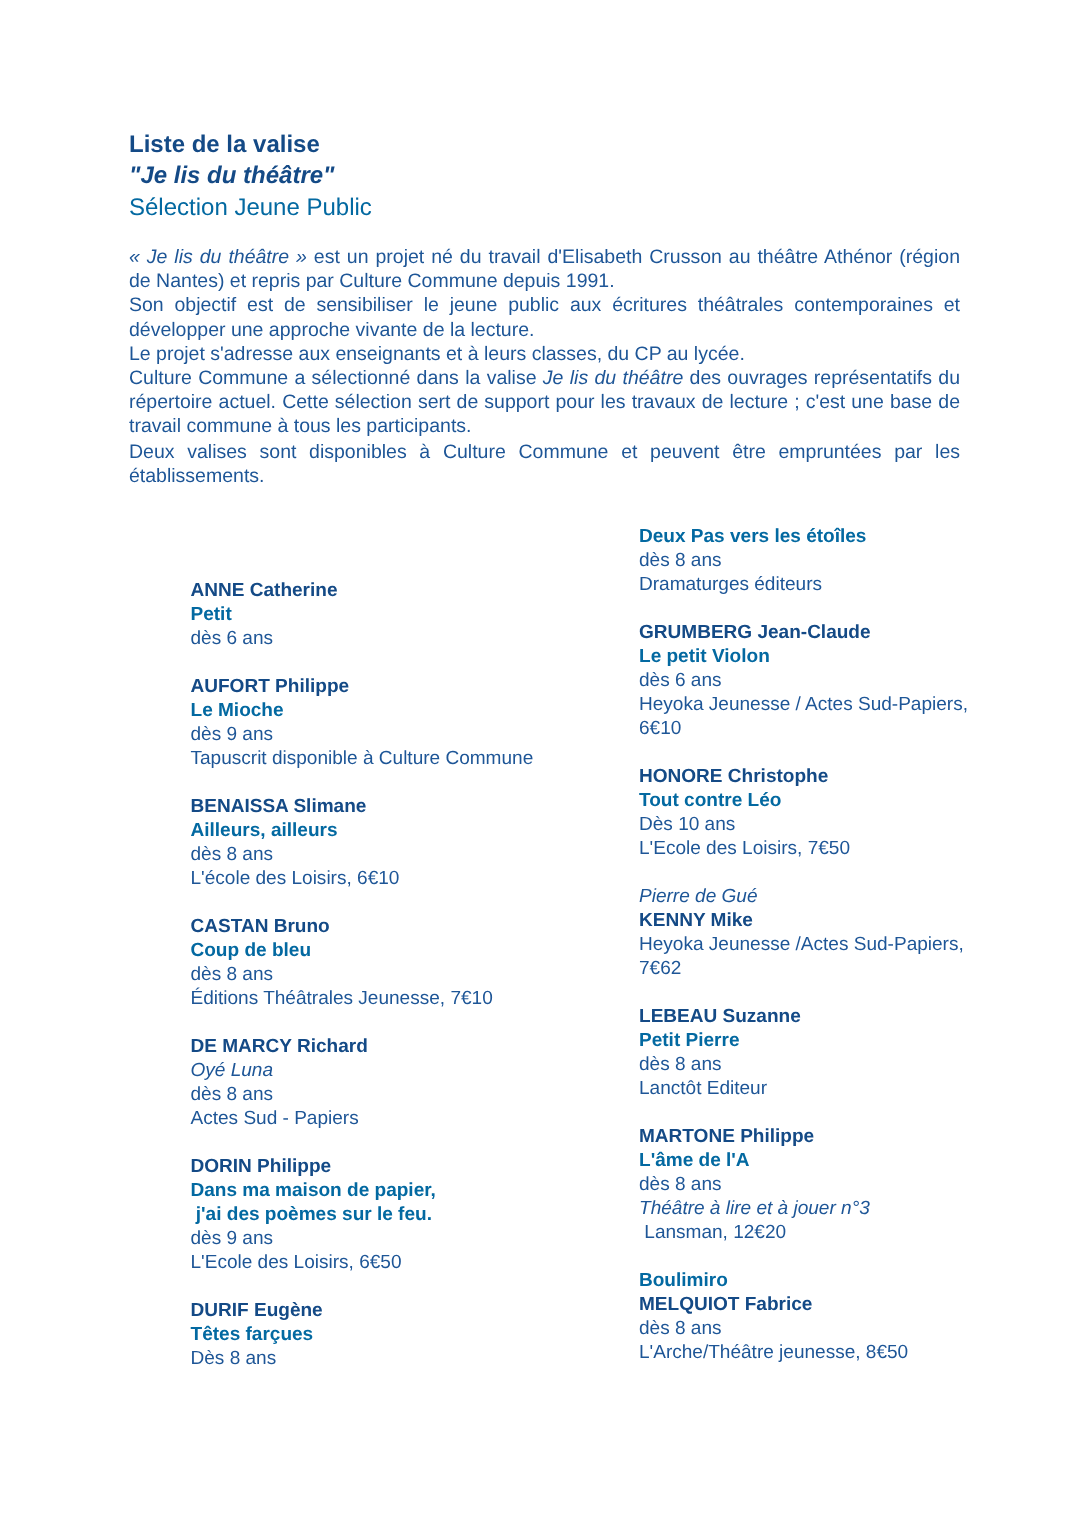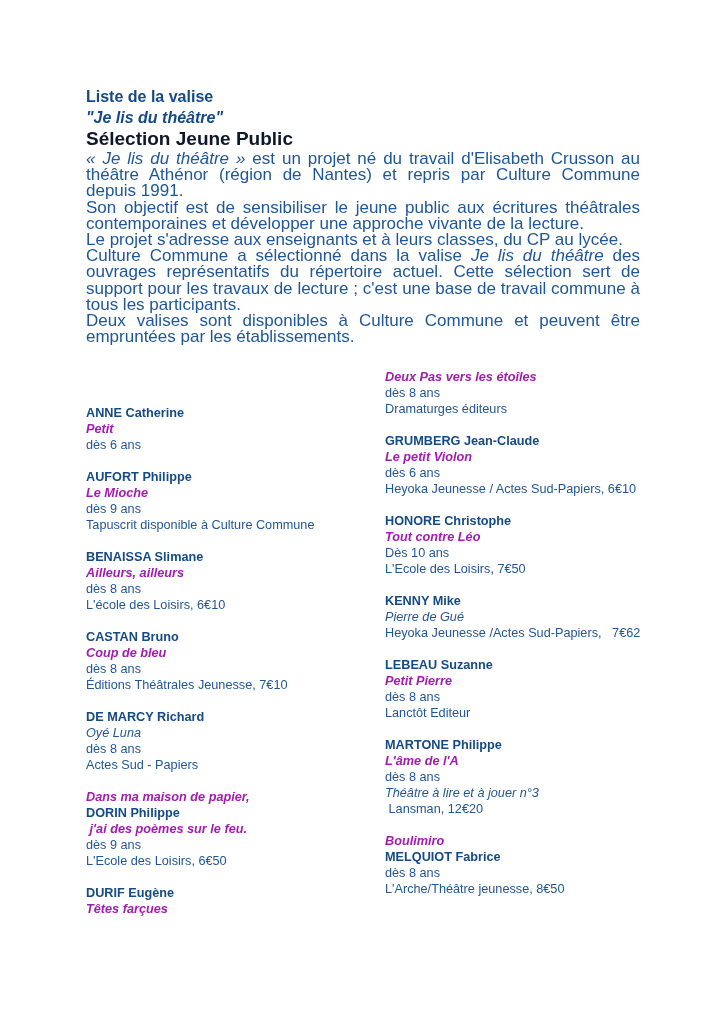"Sélection Jeune Public" .title-l3 { color: #0f172a -> #0369a1; font-size: 19px -> 16px; font-weight: bold -> normal }
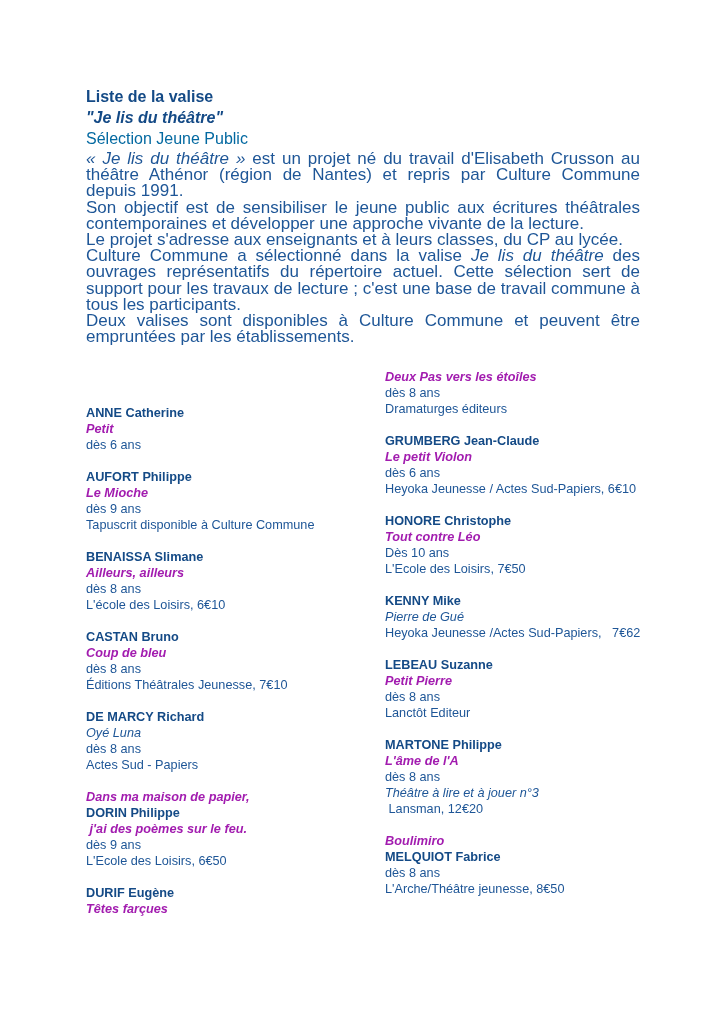"« Je lis du théâtre" .intro { font-size: 17px -> 13px; margin-top: 2px -> 14px }
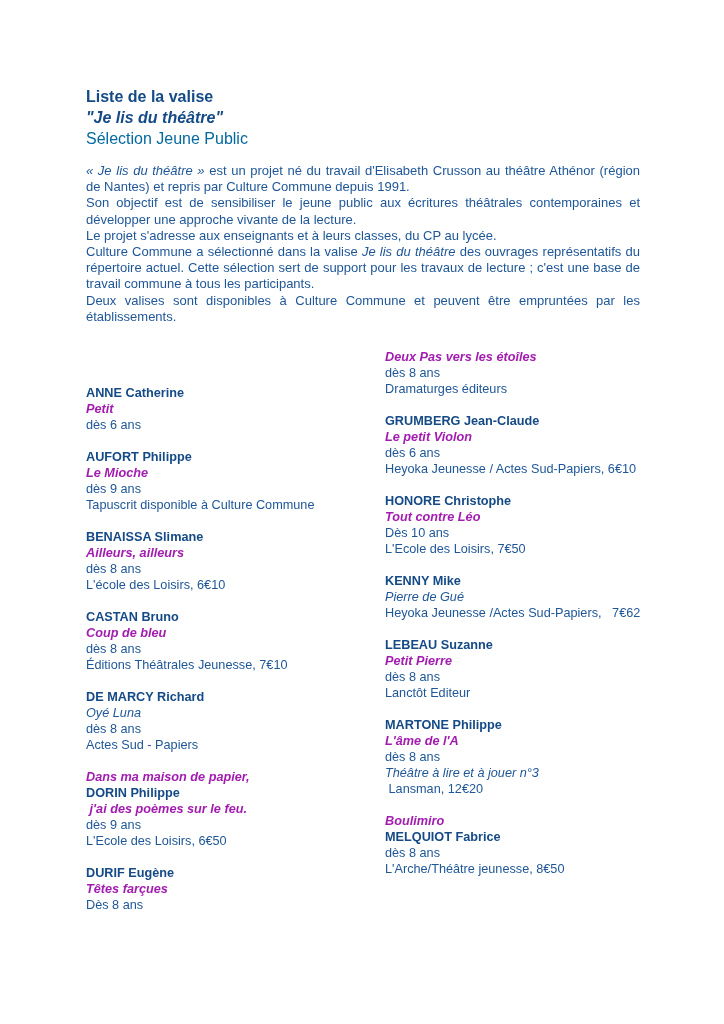"Deux Pas vers les étoîles" .title { color: #a21caf -> #0369a1; font-style: italic -> none }
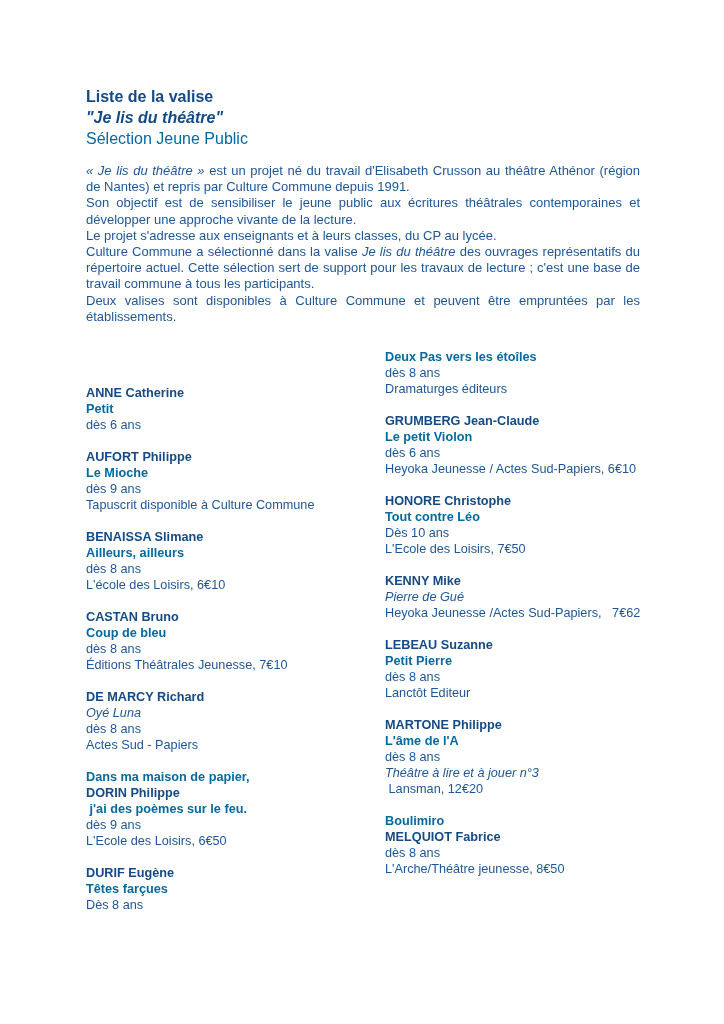"ANNE Catherine" .col-left { margin-left: none -> 41px }
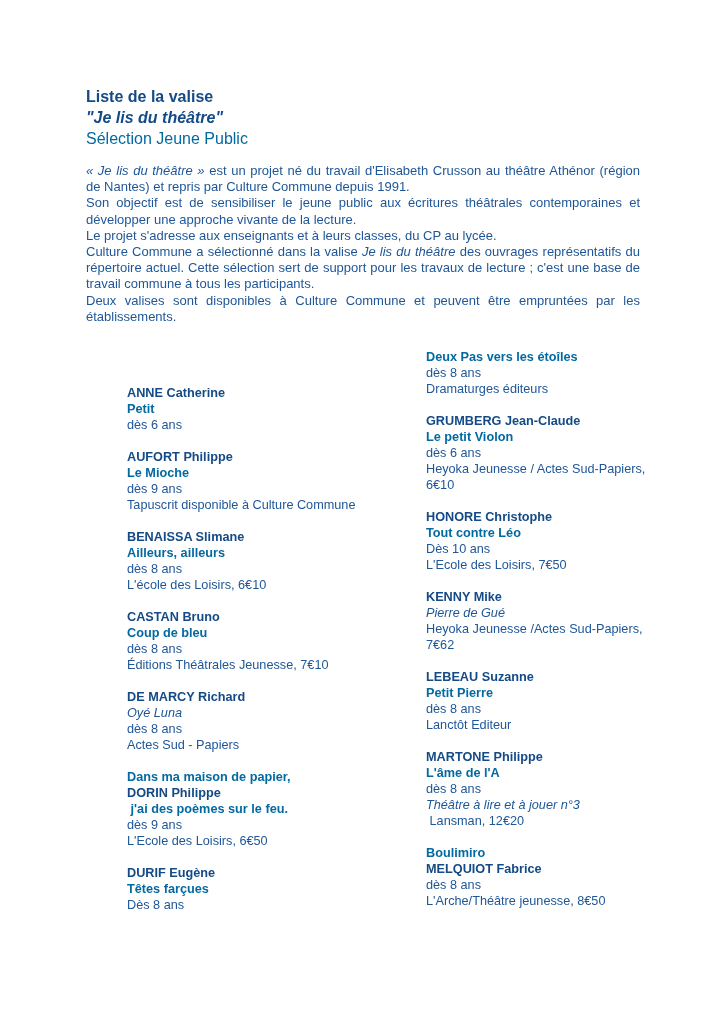"KENNY Mike" div.line { order: before "Pierre de Gué" -> after "Pierre de Gué" }
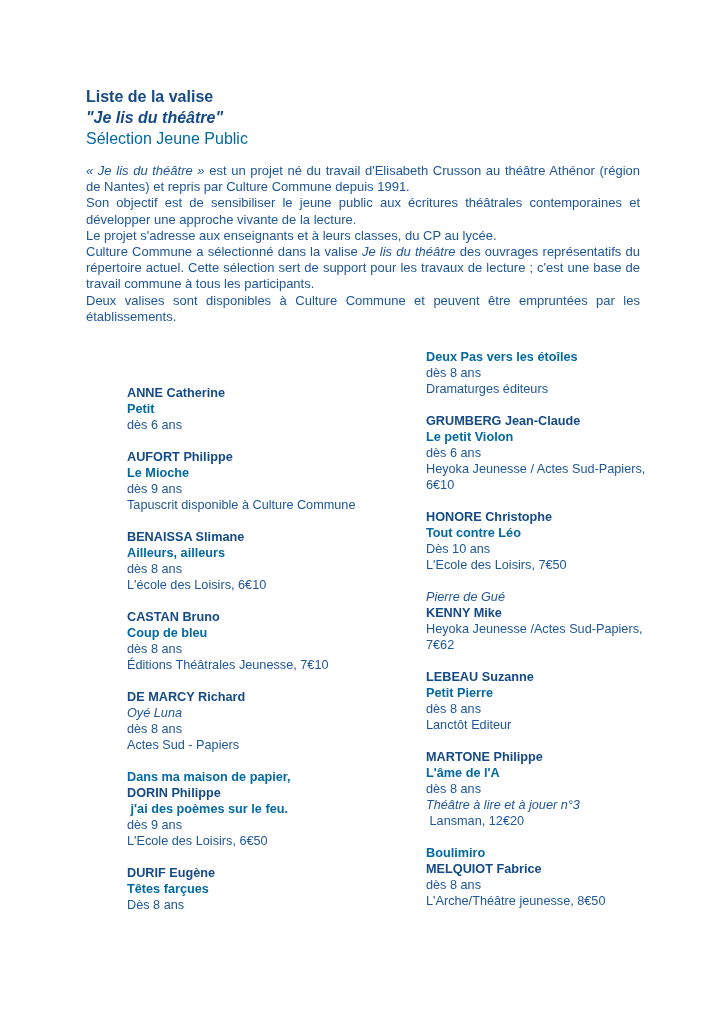"Dans ma maison de papier," div.line { order: before "DORIN Philippe" -> after "DORIN Philippe" }
